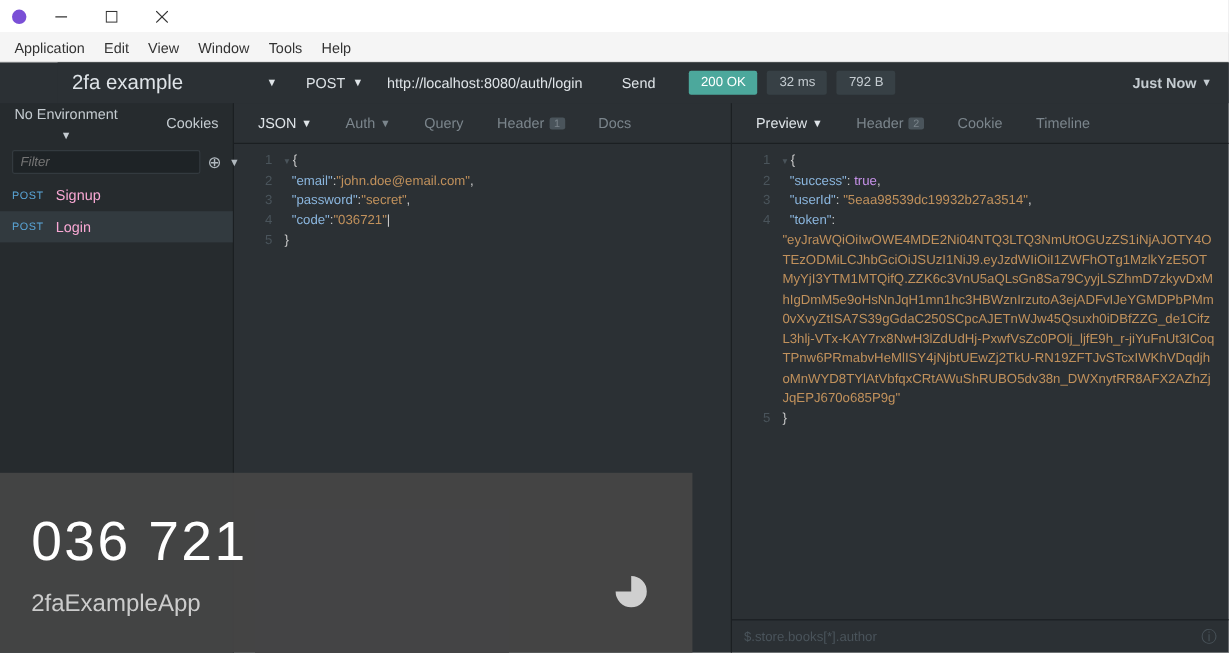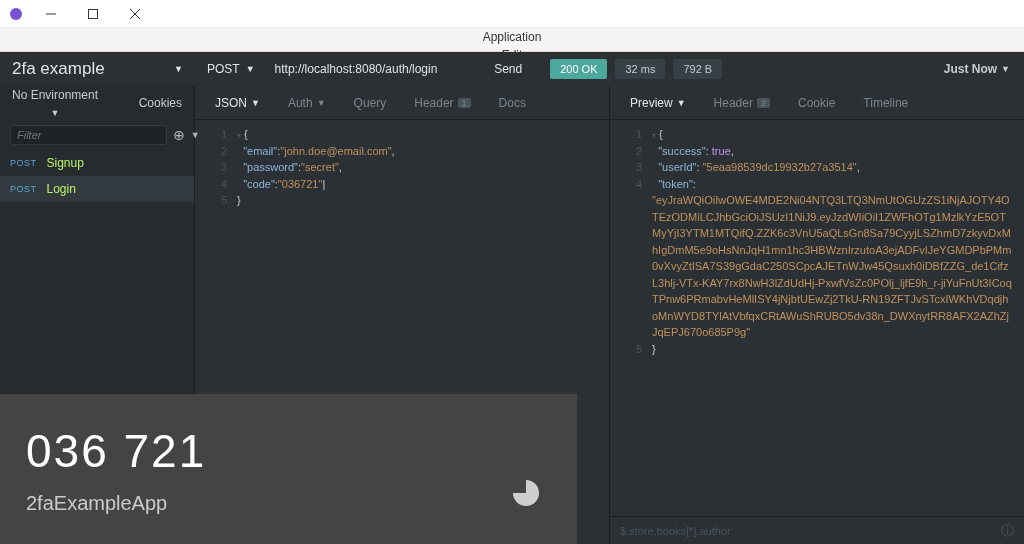"Application" .menubar { flex-direction: column -> none }
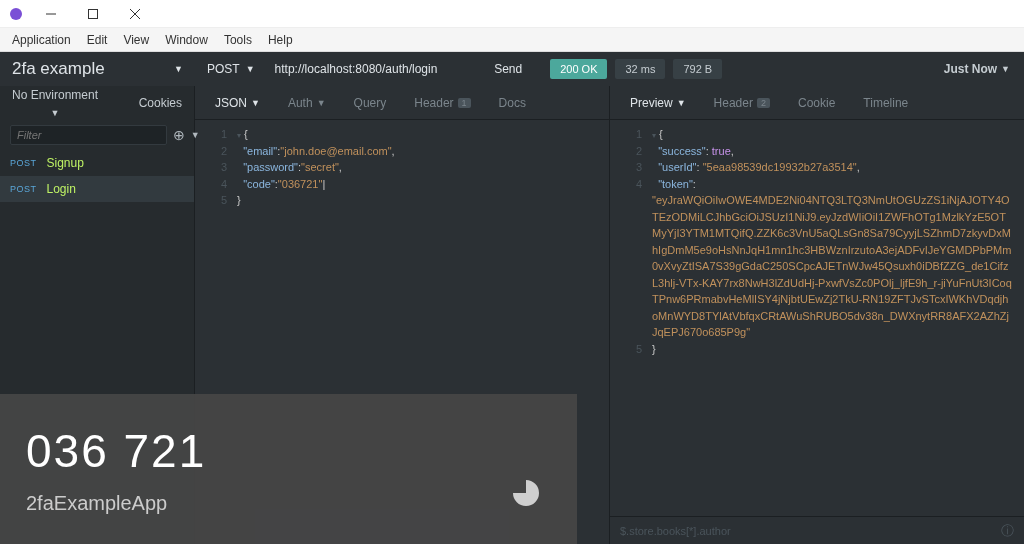"2fa example" .toolbar { margin-left: none -> 48px }
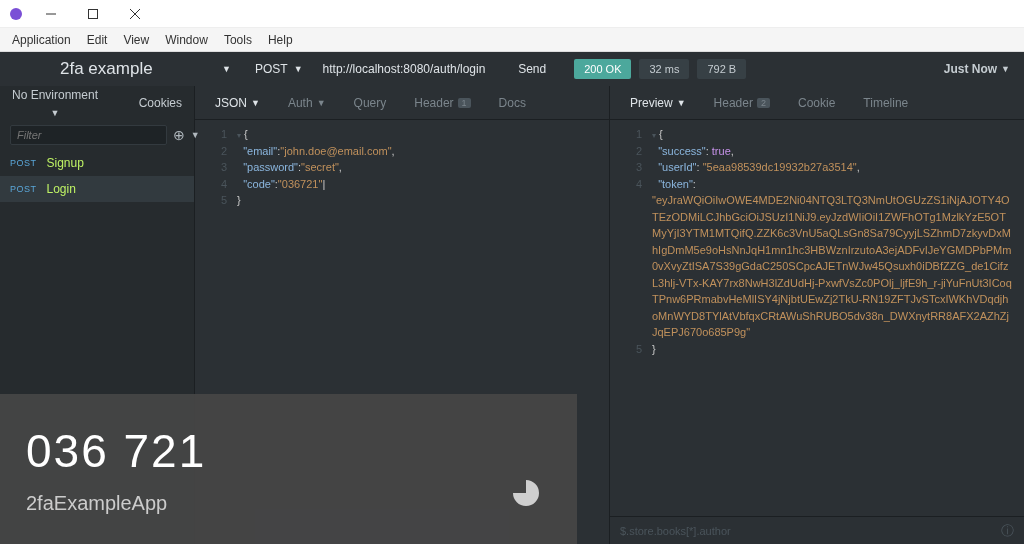"Signup" .request-name { color: #bef264 -> #f9a8d4 }
